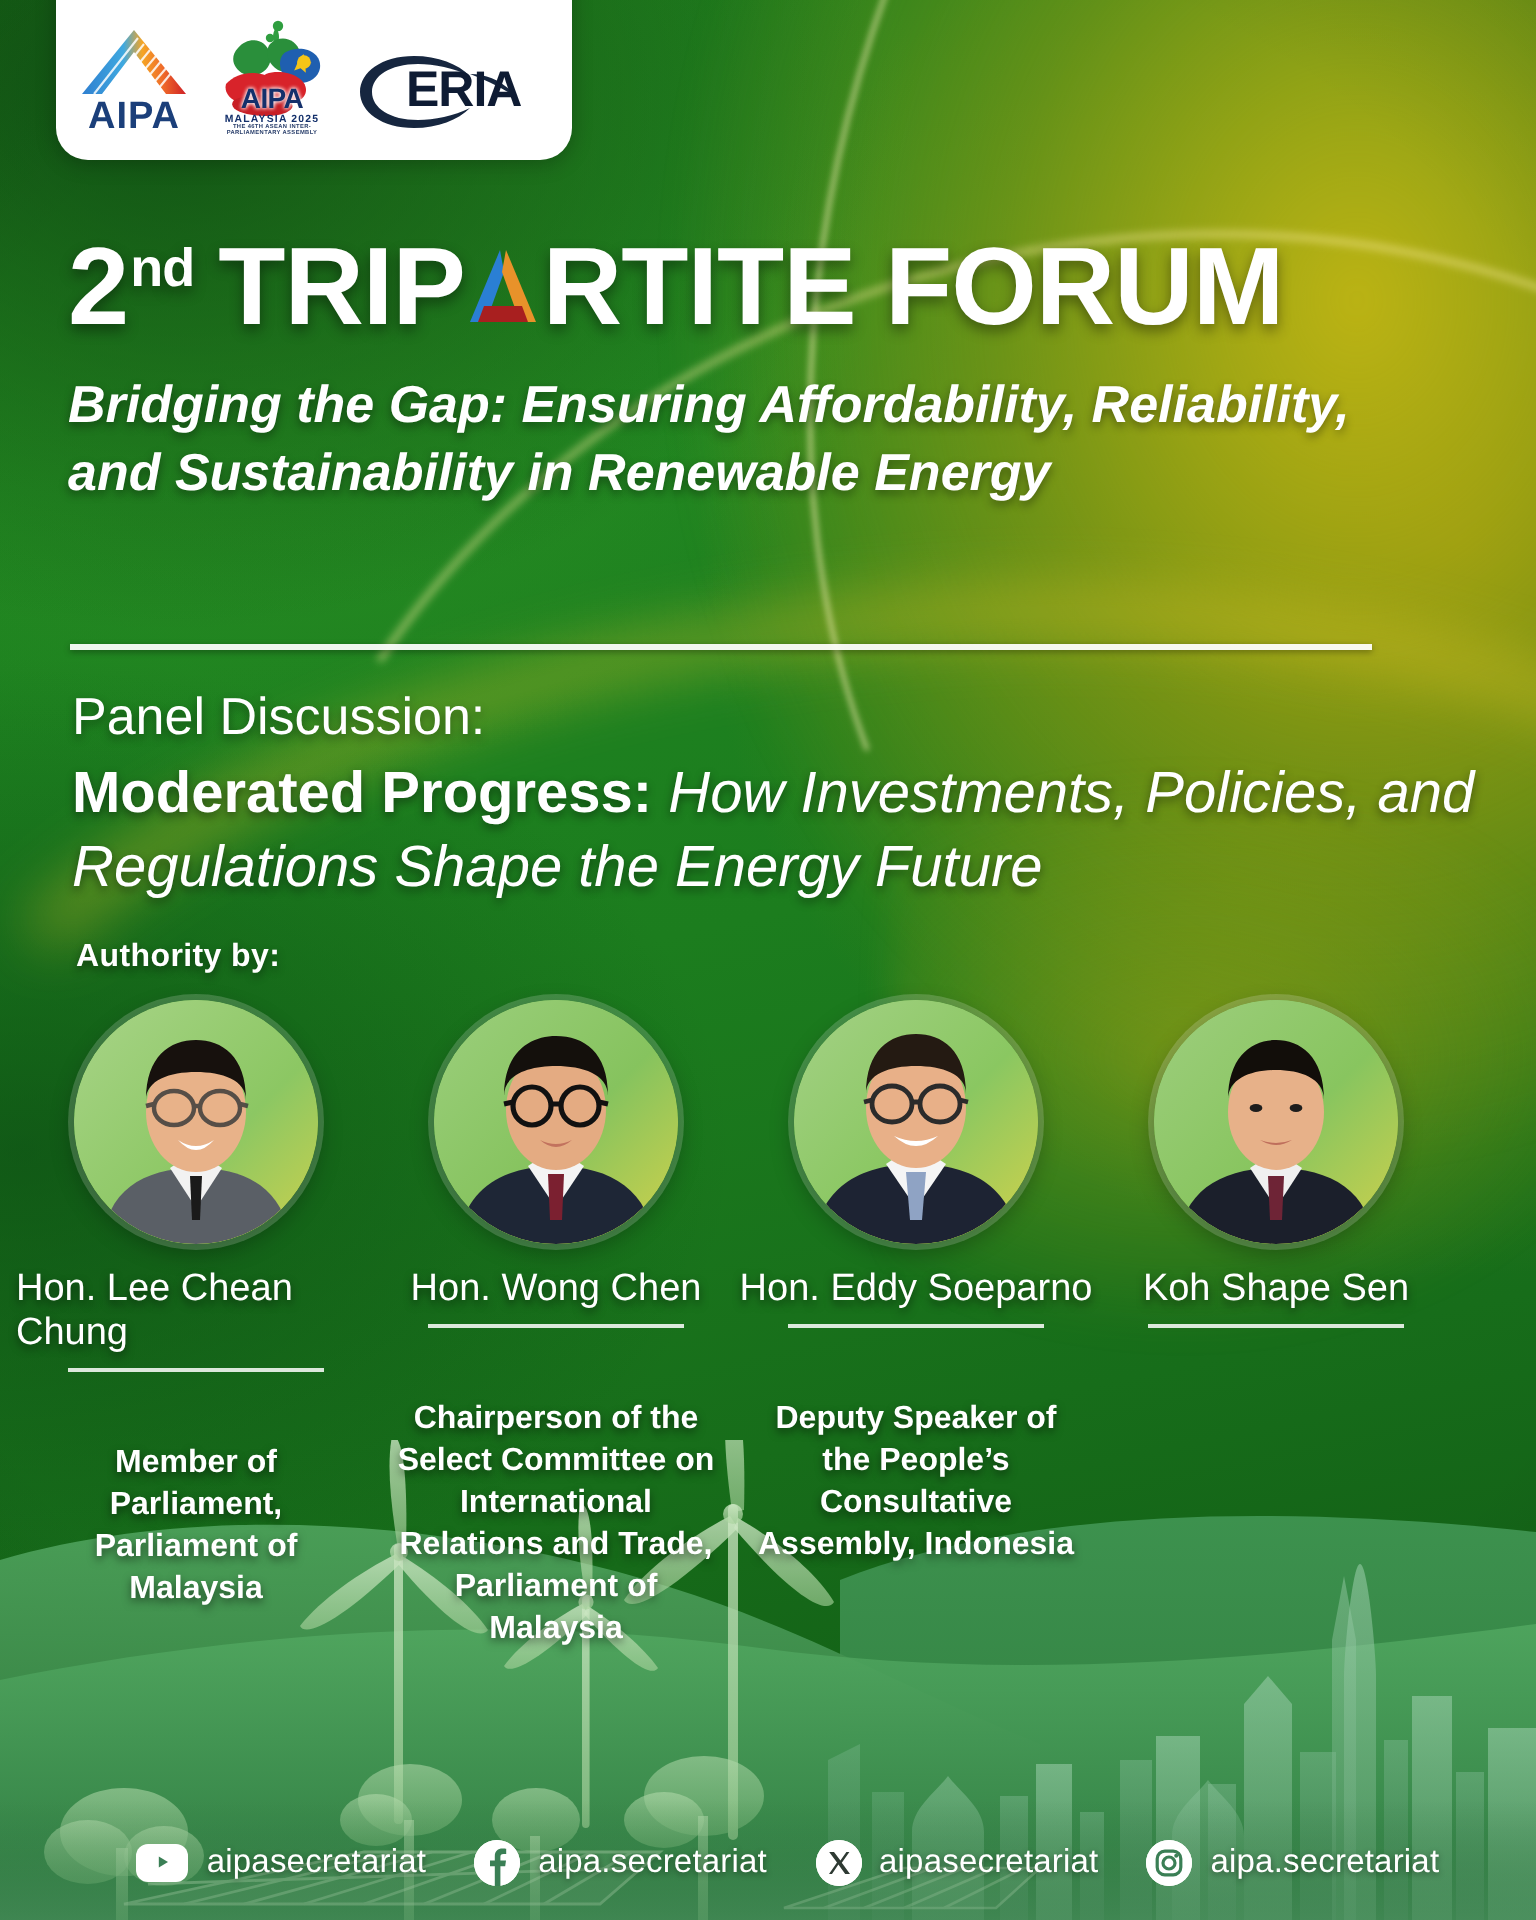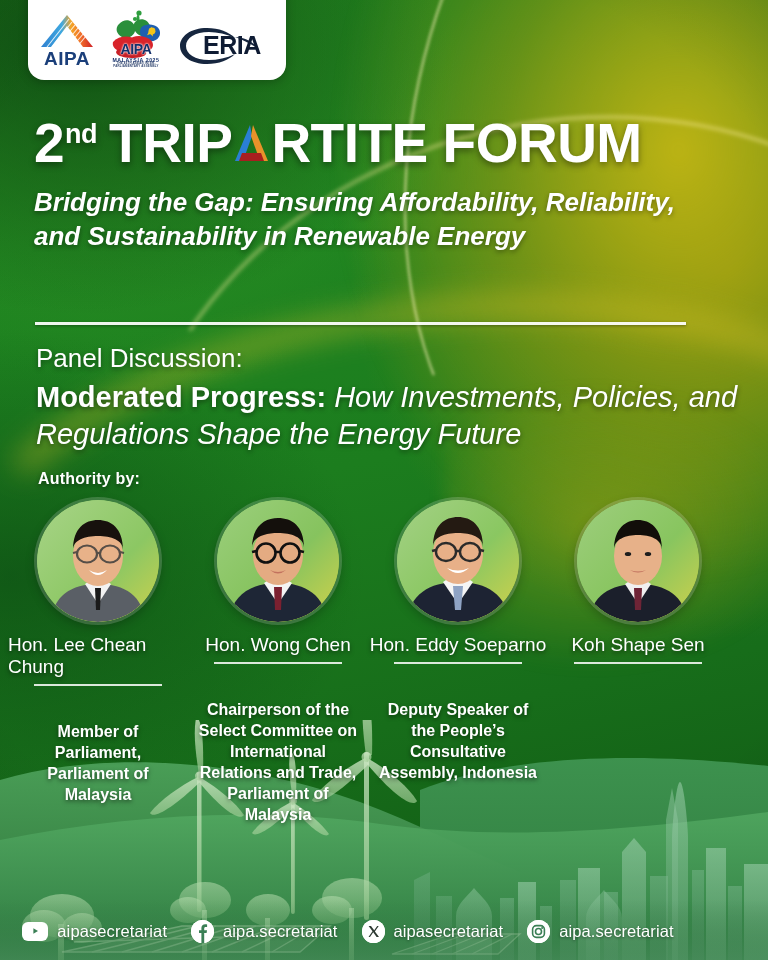"aipasecretariat" .social { padding-left: none -> 46px }
